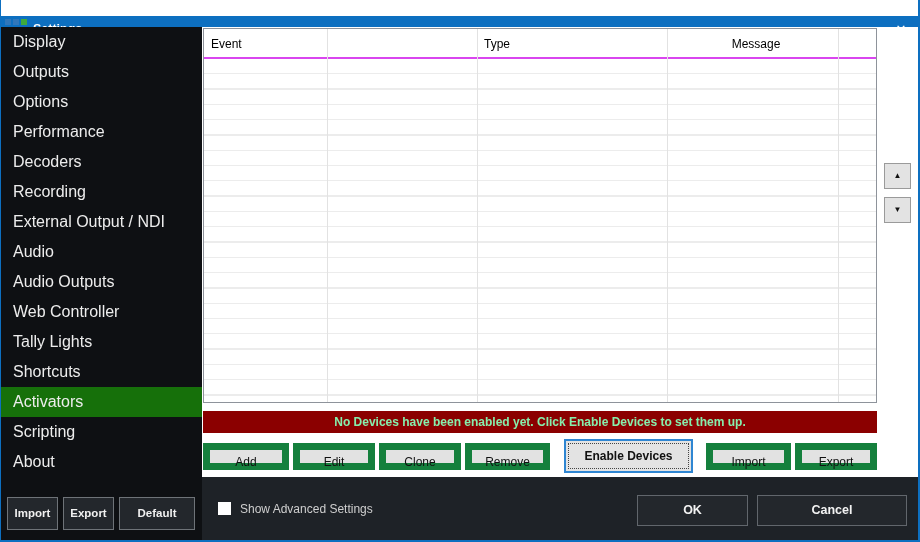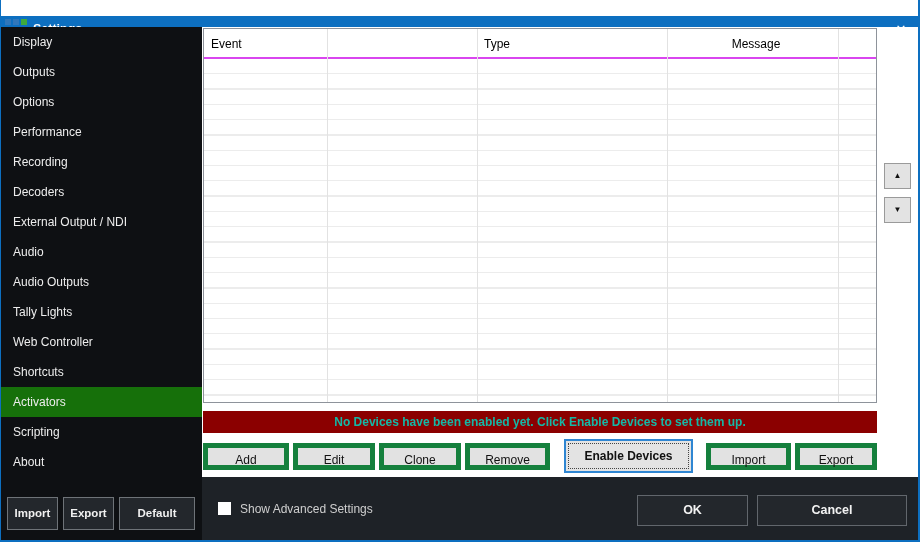"Display" .side-item { font-size: 12px -> 16px }
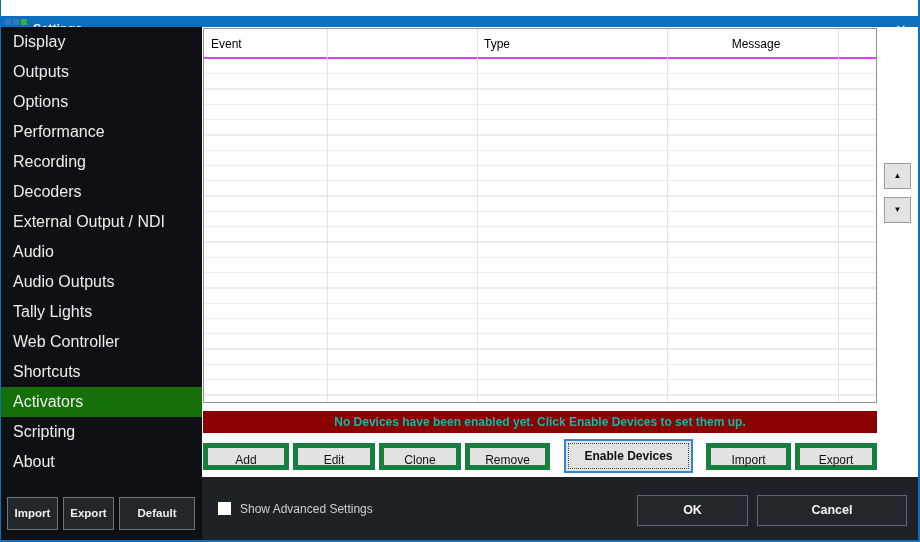"Recording" div.side-item { order: before "Decoders" -> after "Decoders" }
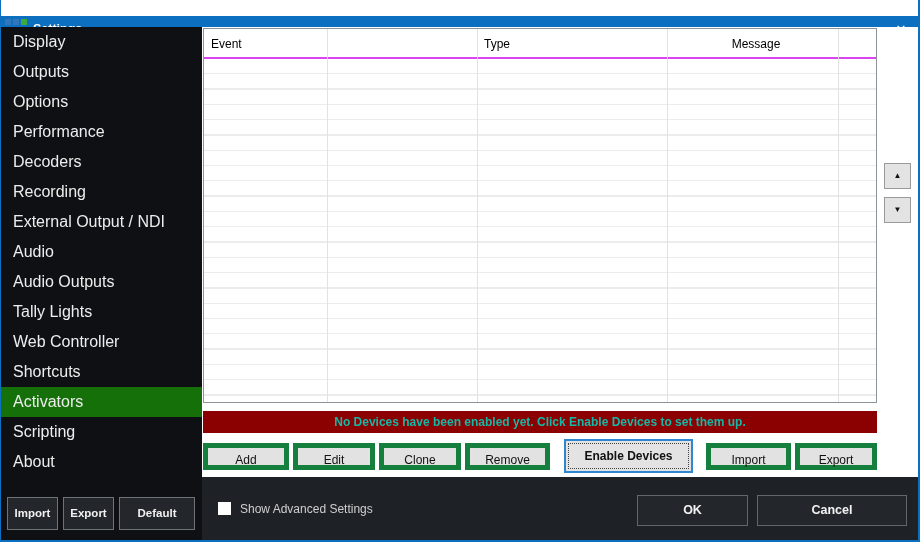"Tally Lights" div.side-item { order: before "Web Controller" -> after "Web Controller" }
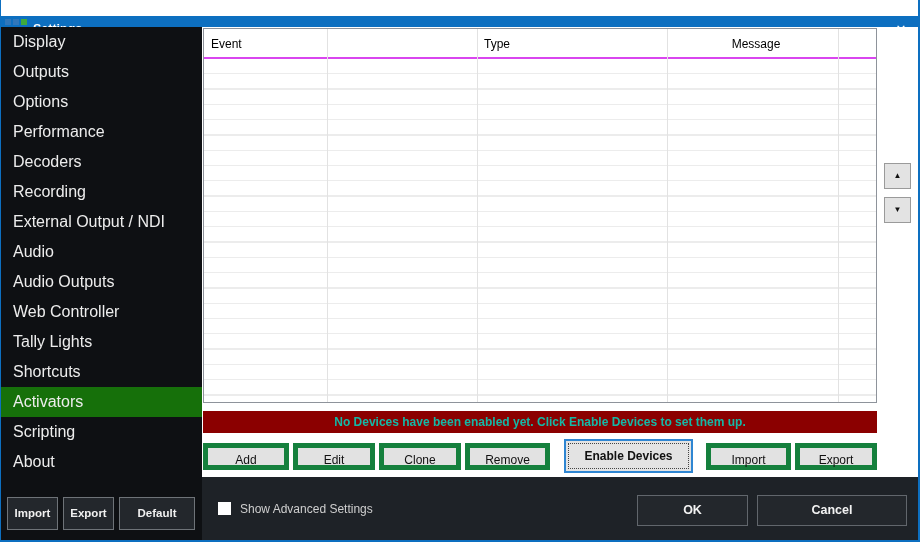"No Devices have been enabled" .banner { color: #14b8a6 -> #86efac }
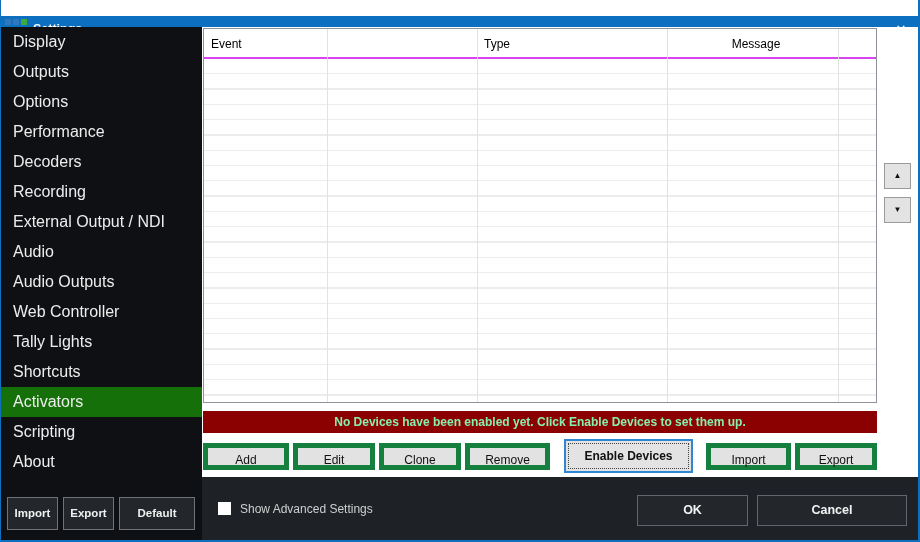"Add" .act-btn { border: 5px solid #15803d -> 7px solid #15803d }
